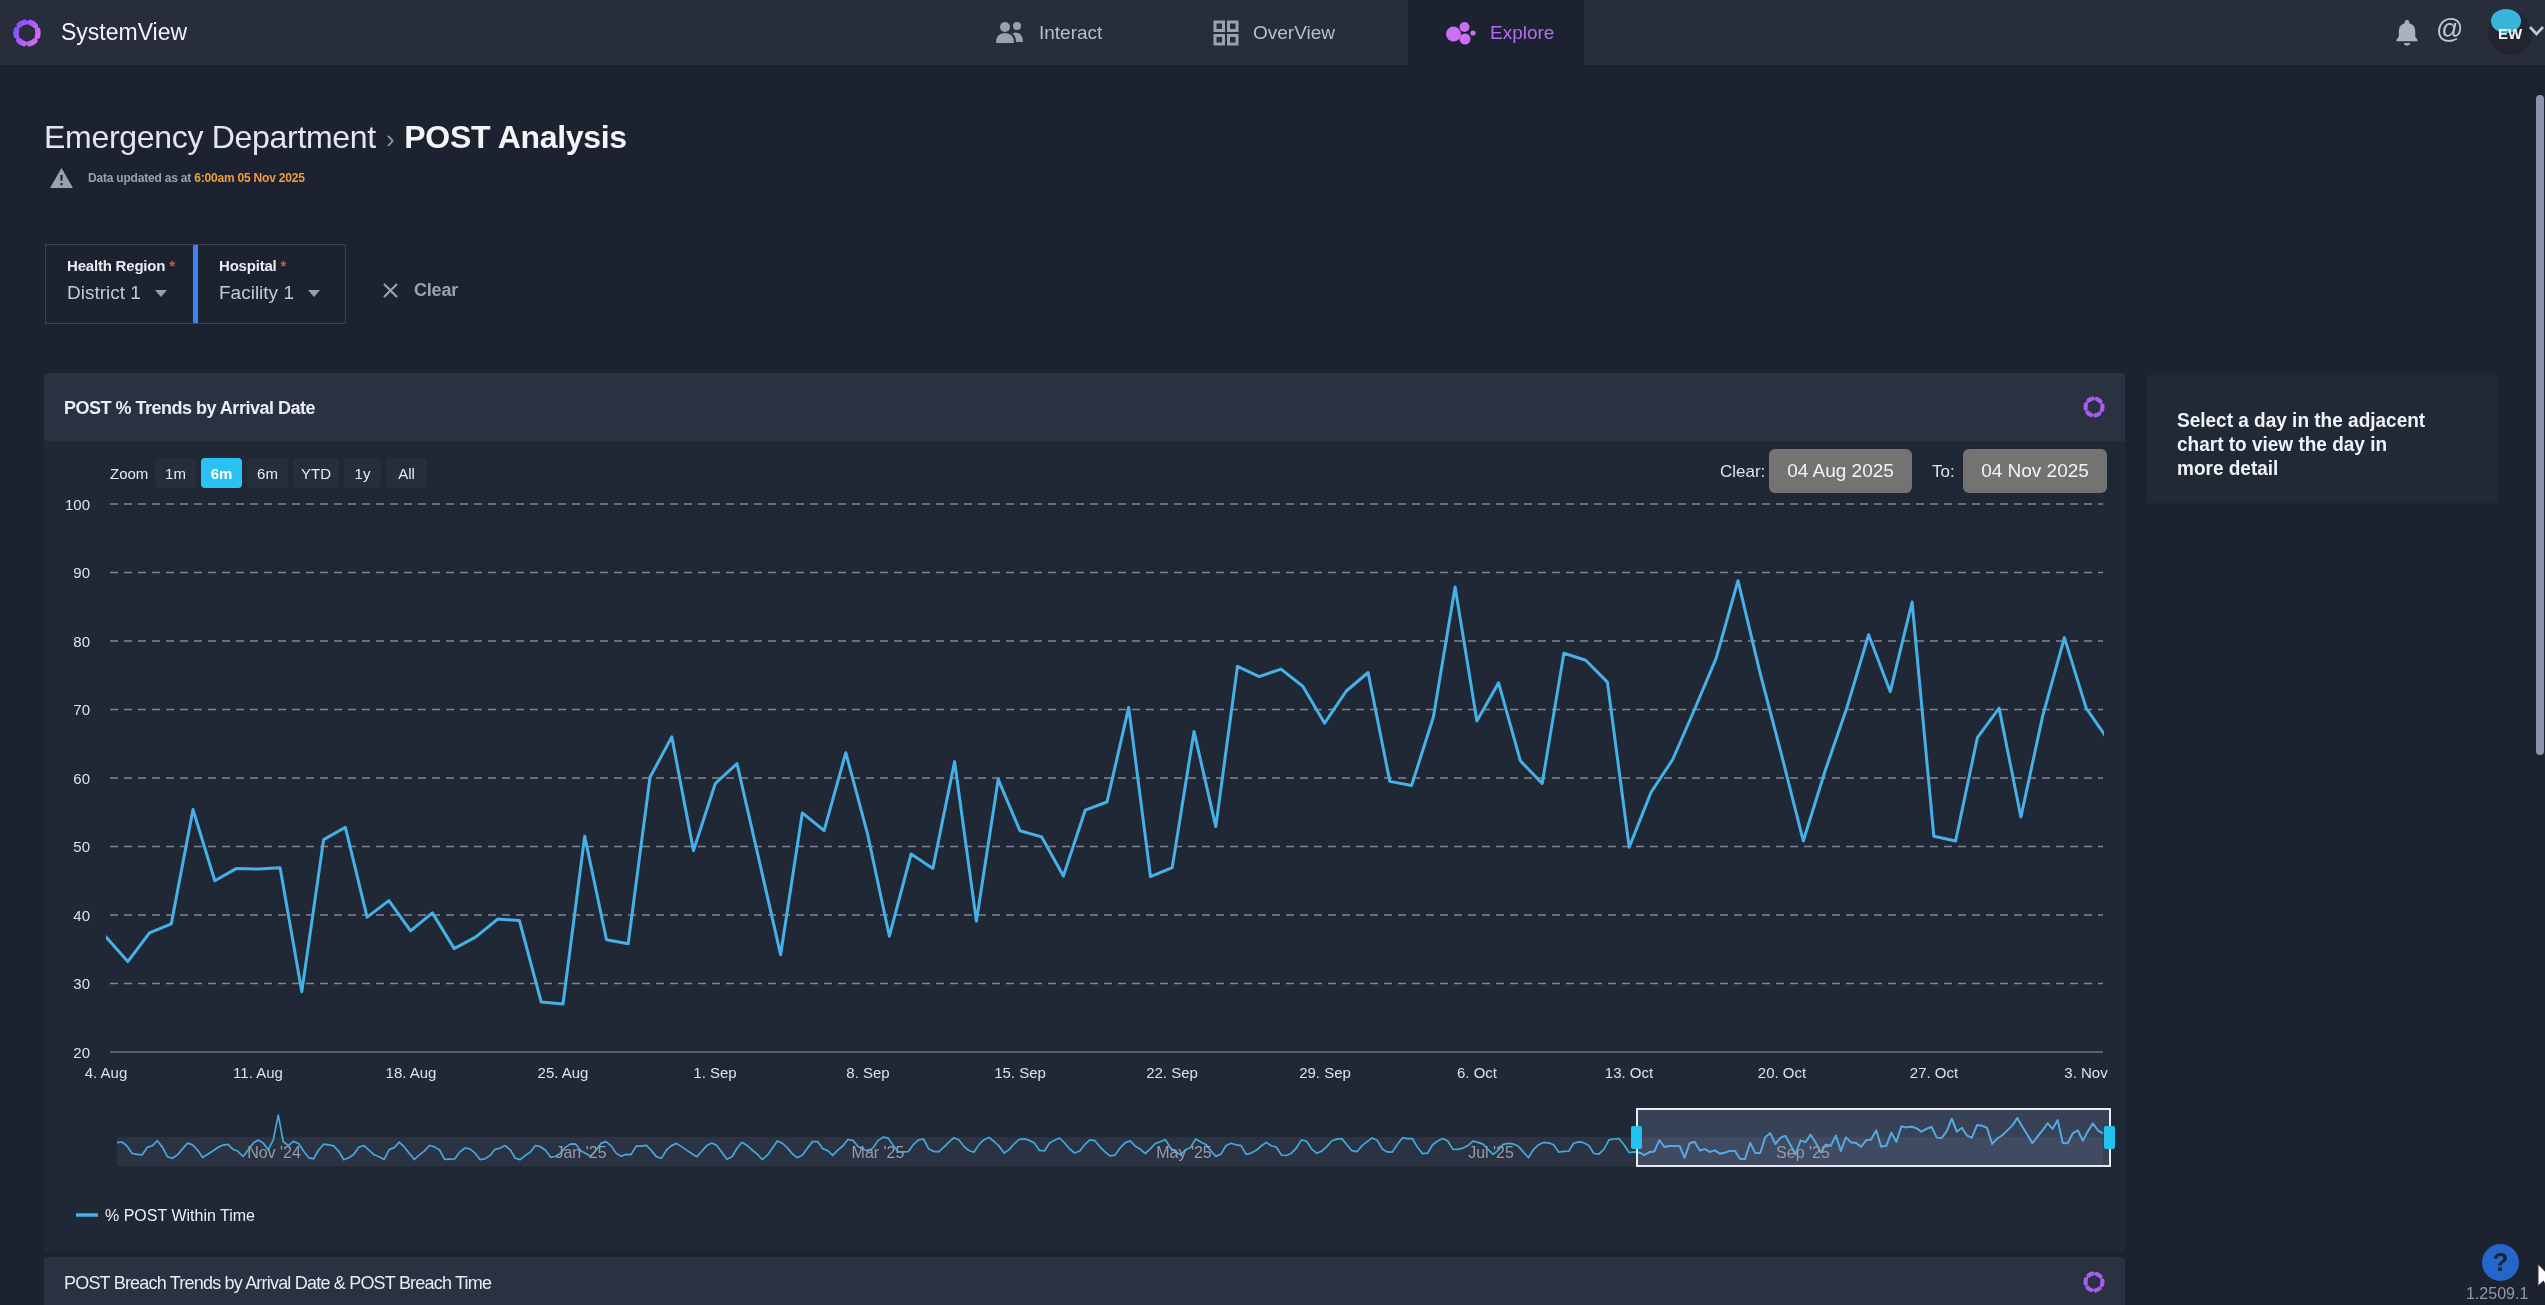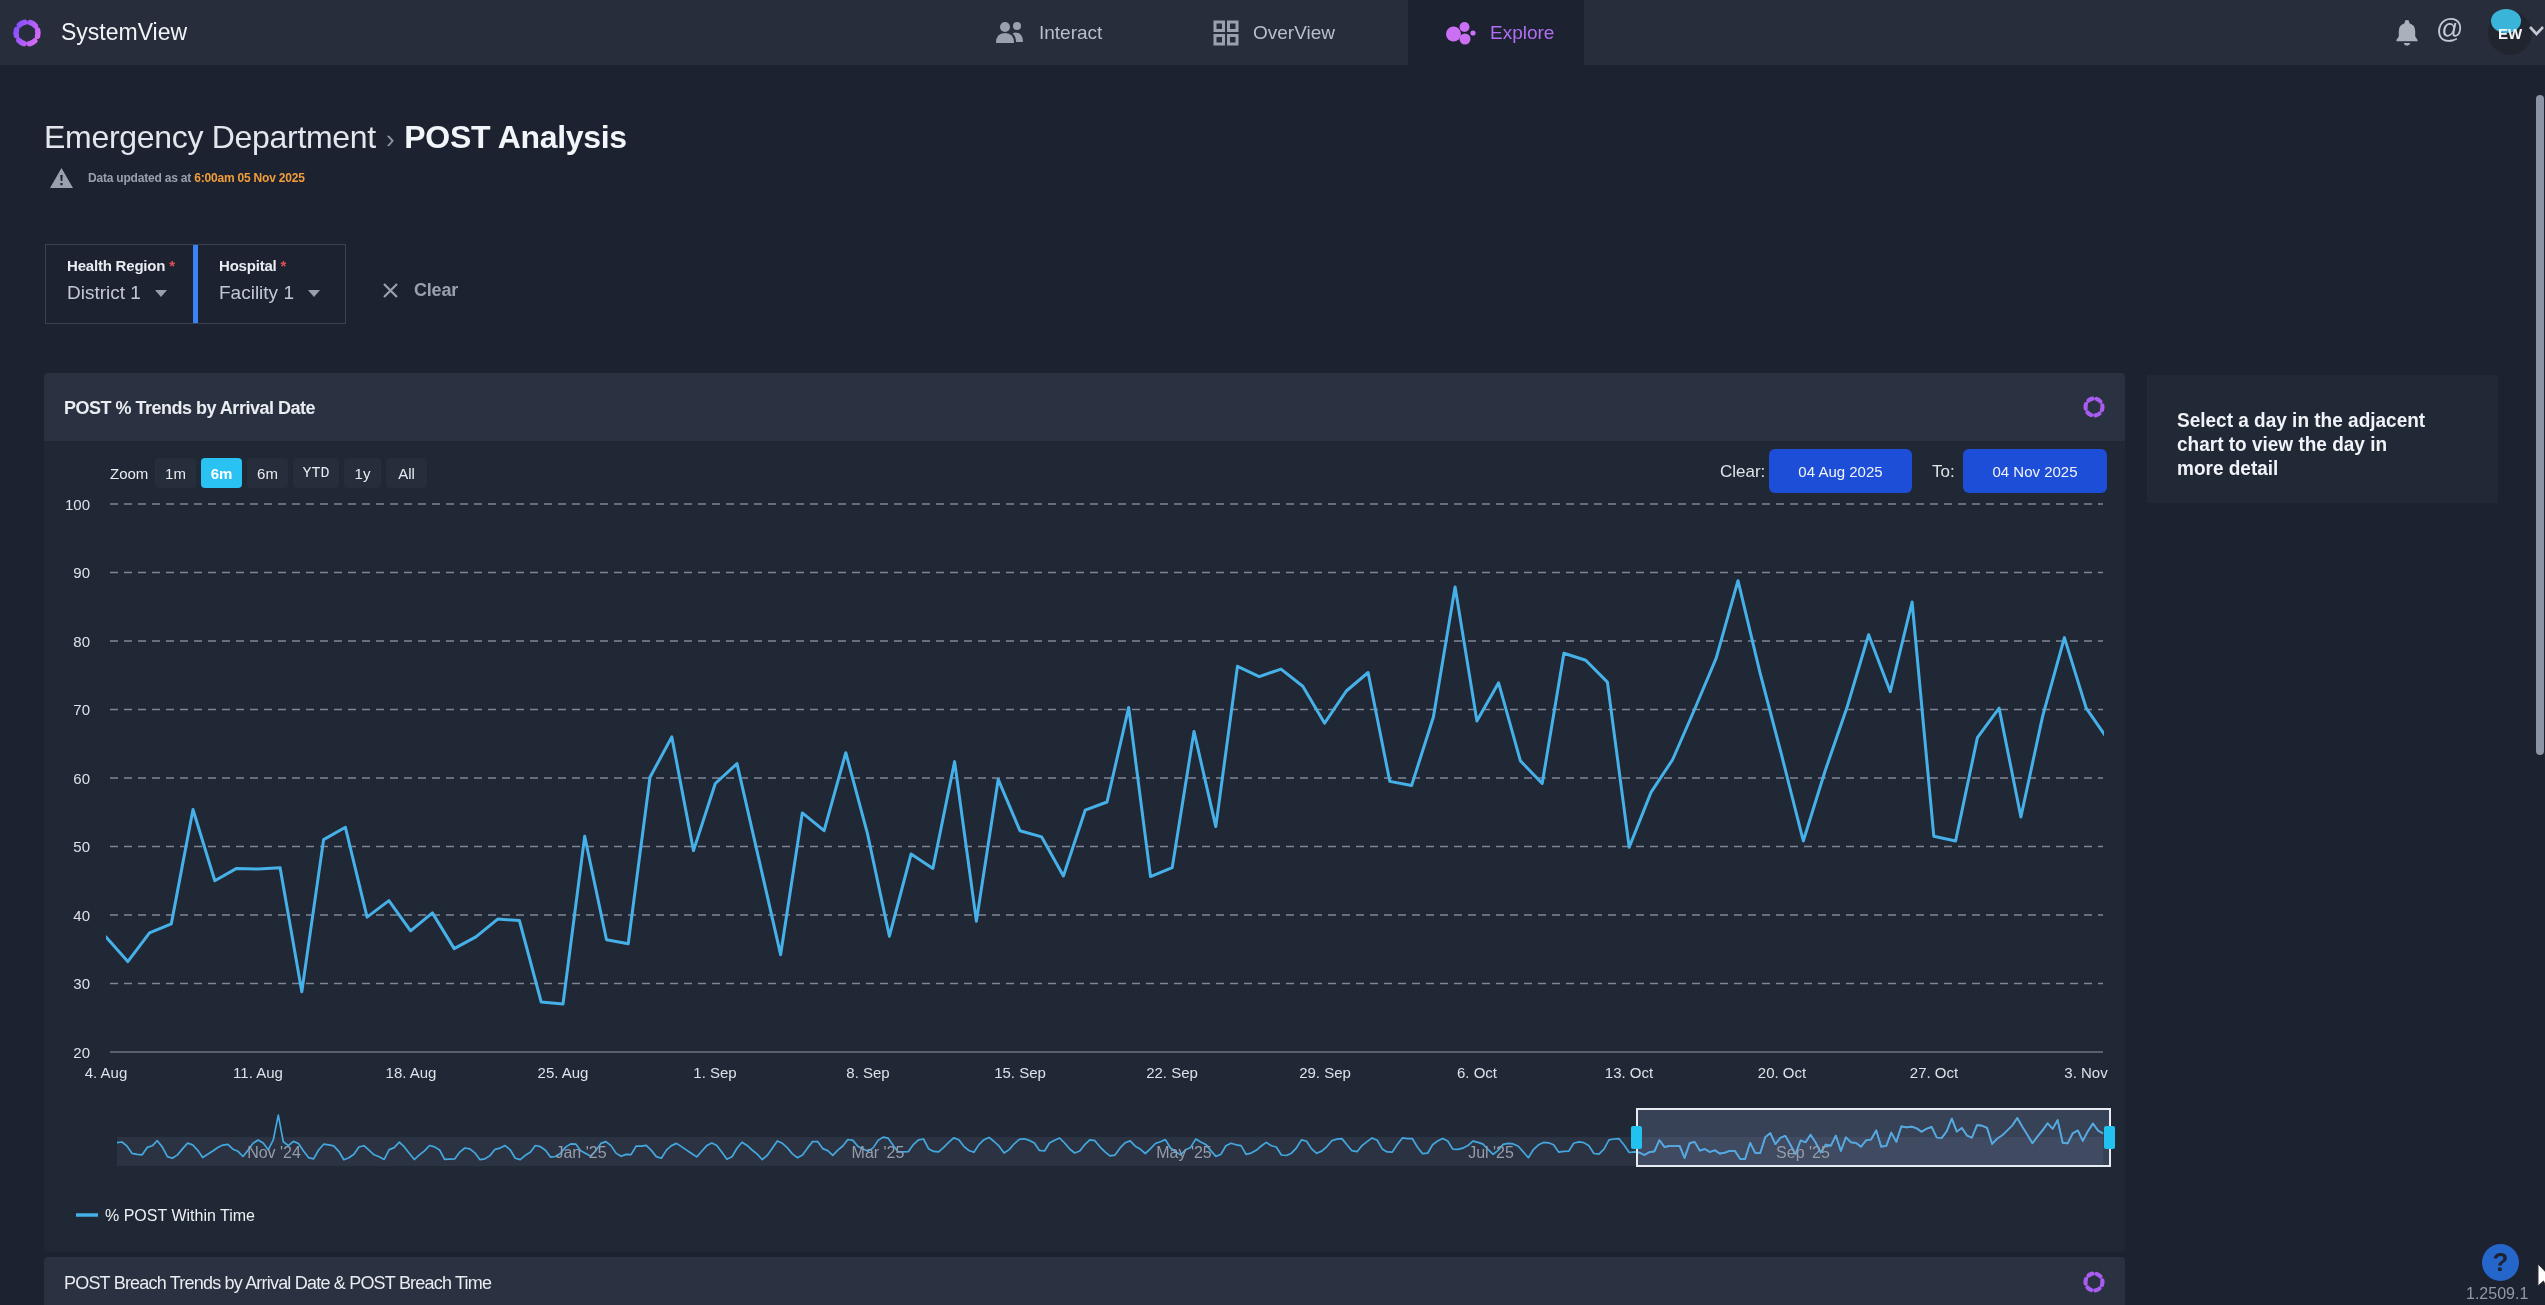"YTD" div.zbtn { font-family: Liberation Mono, monospace -> none }
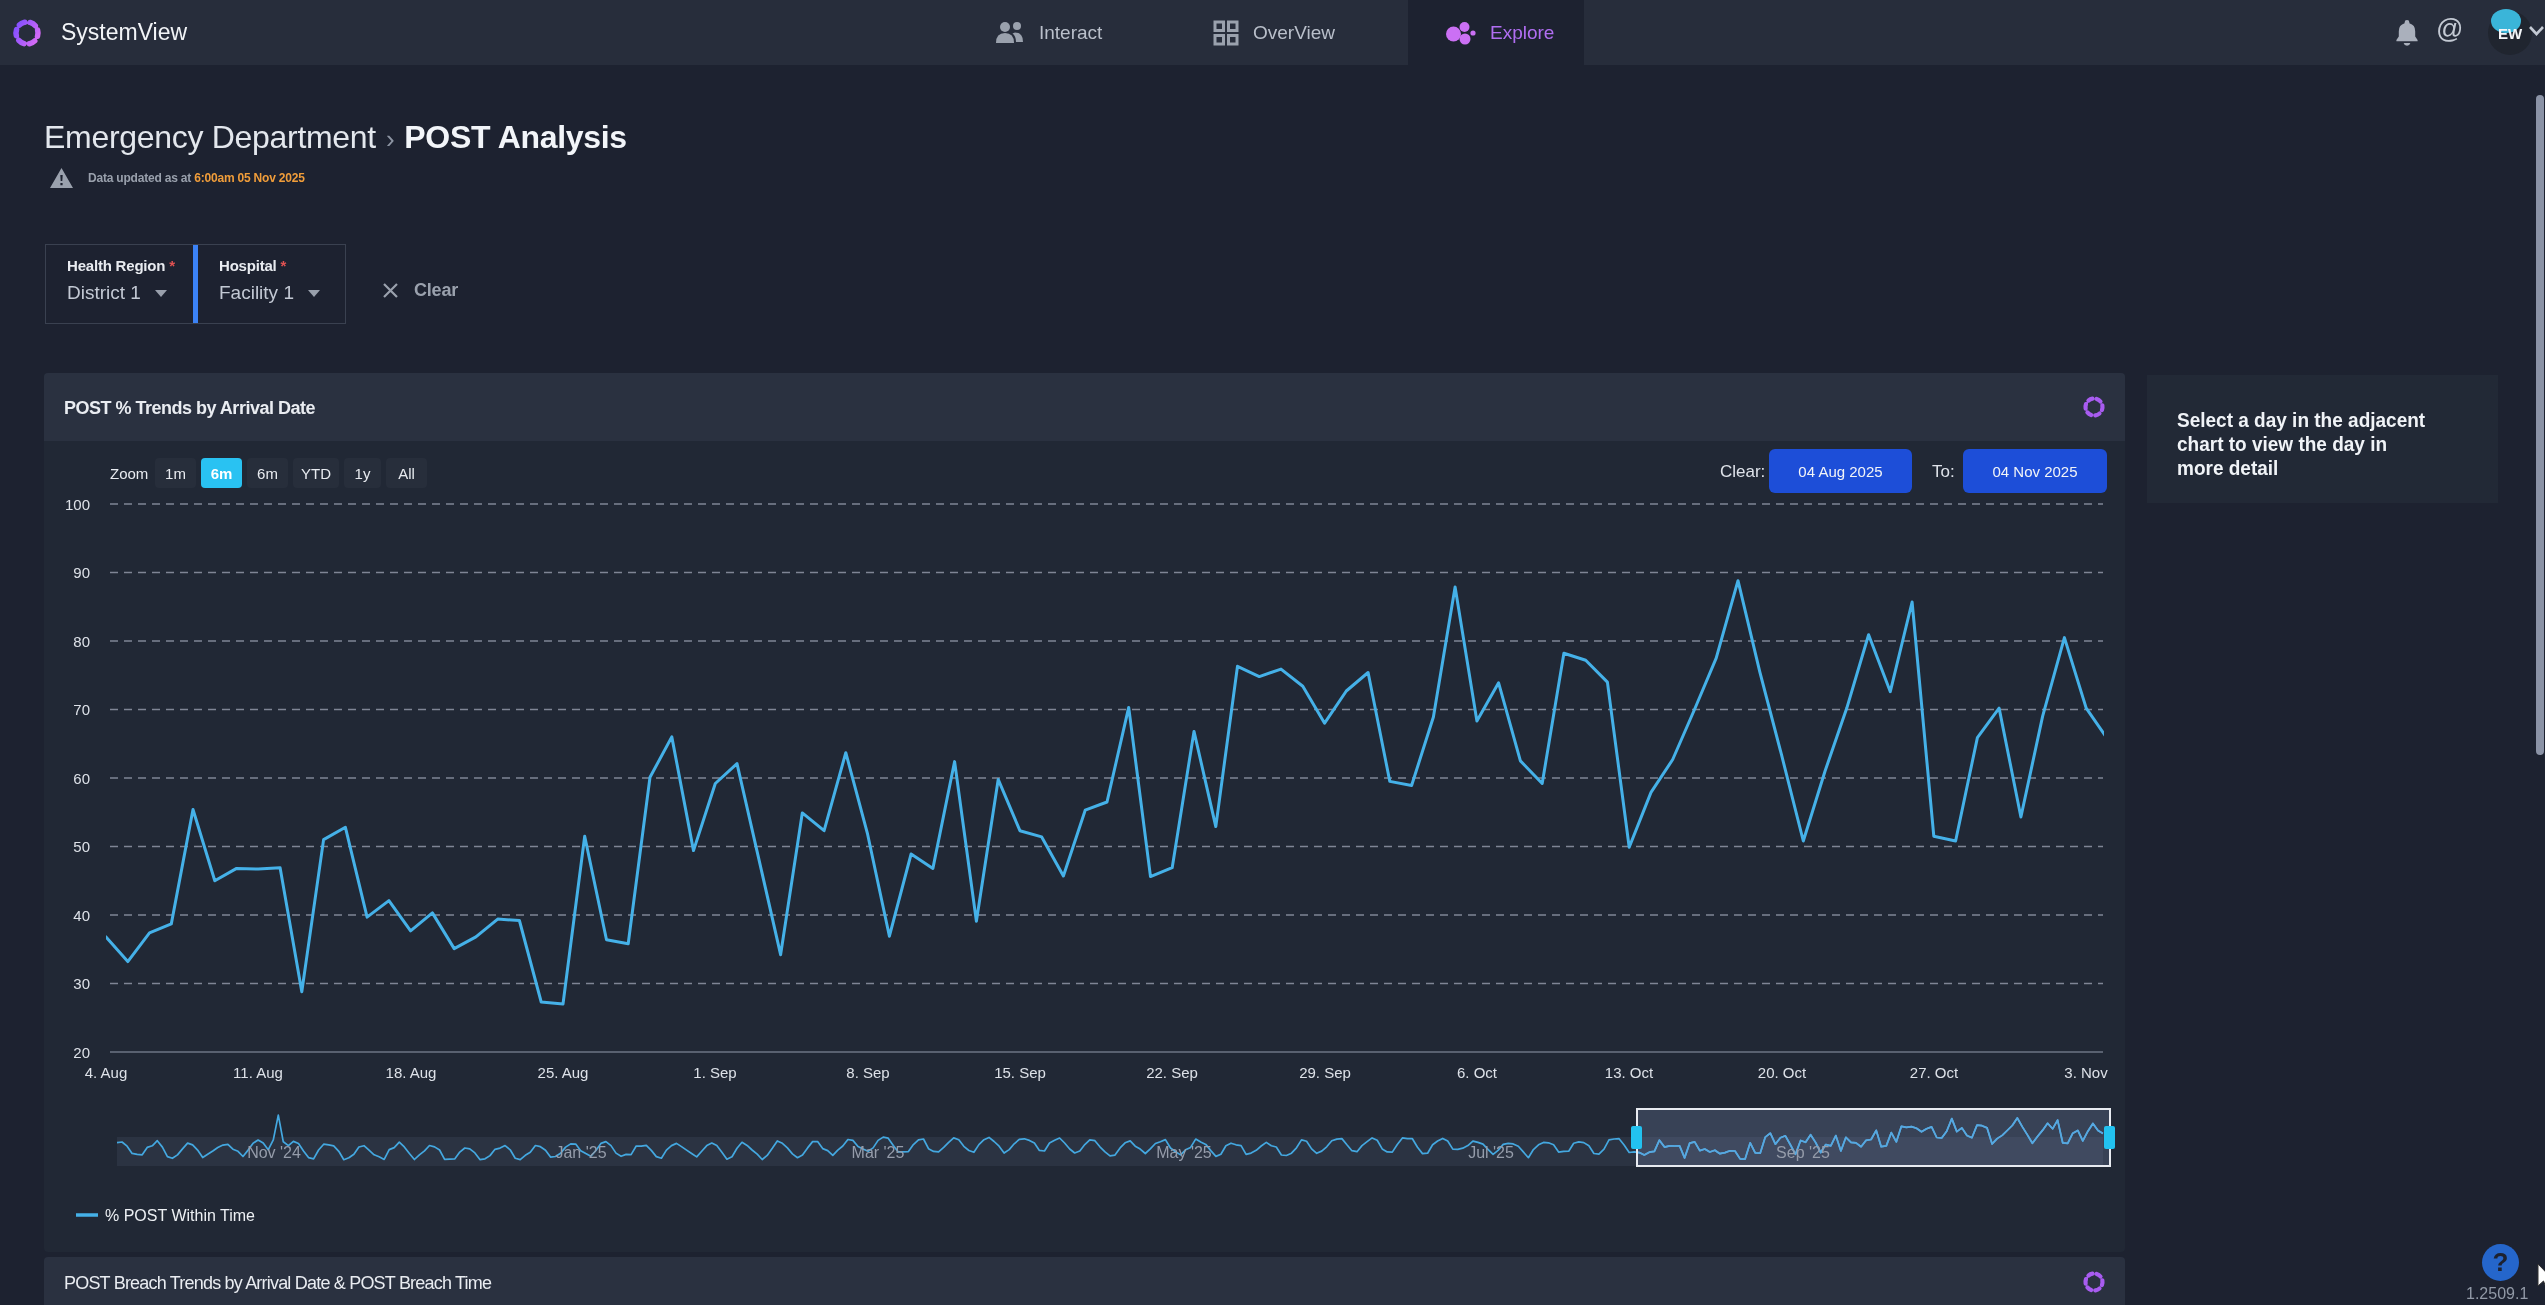"04 Aug 2025" .datebox { background: #1d4ed8 -> #737373; font-size: 15px -> 19px }
